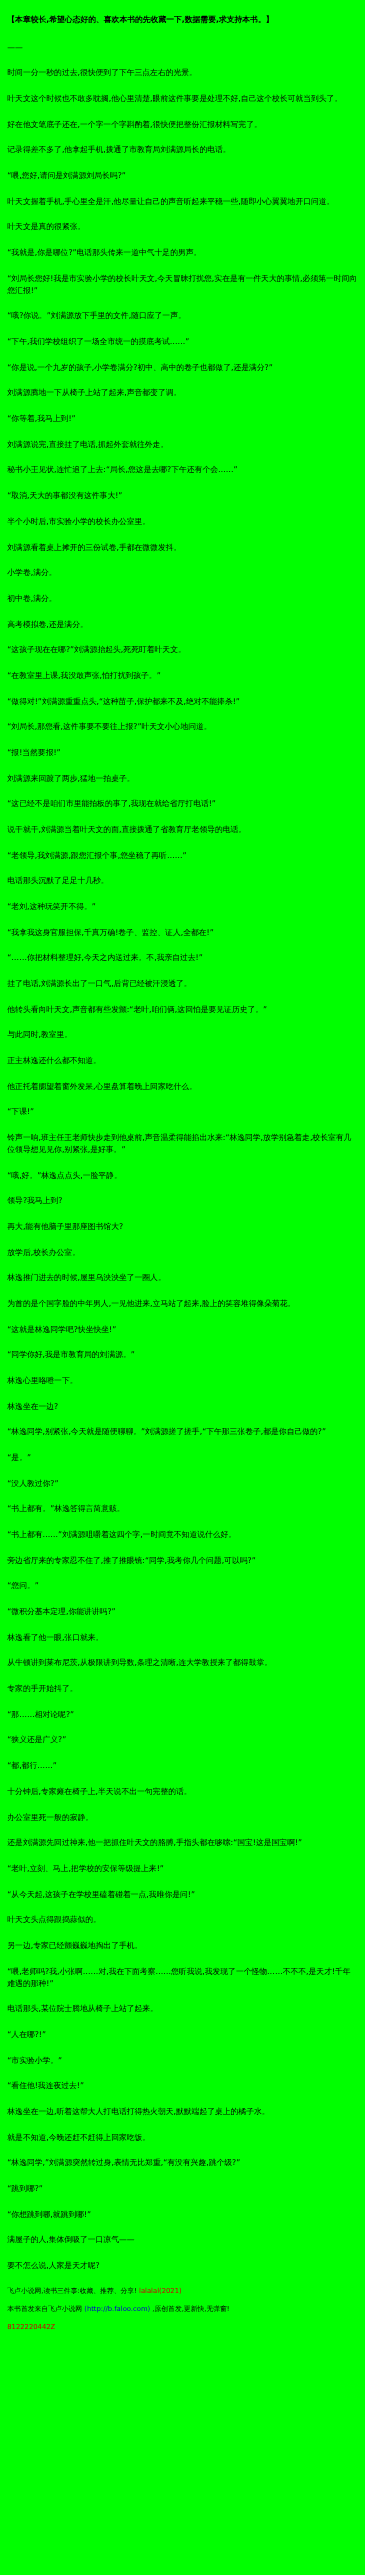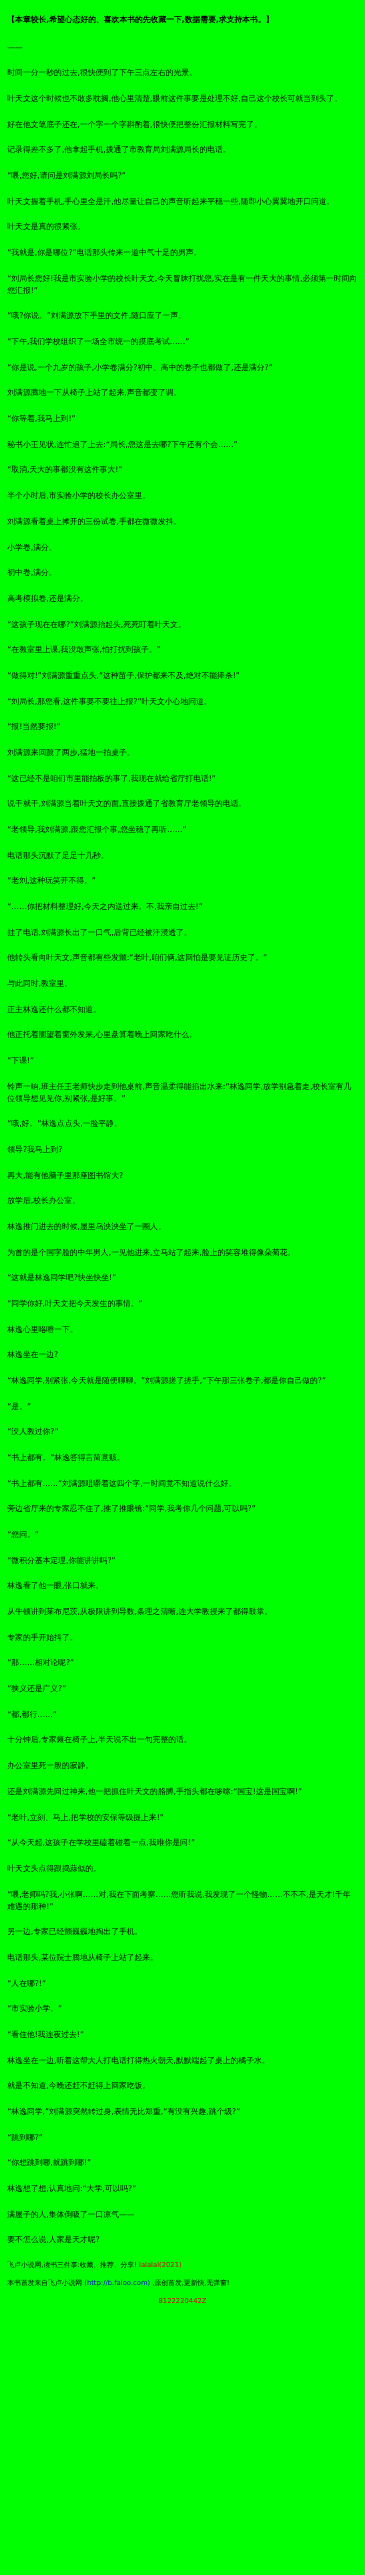"刘满源说完,直接挂了电话,抓起外套就往外走。" p.para { html: none -> <p>刘满源说完,直接挂了电话,抓起外套就往外走。</p> }
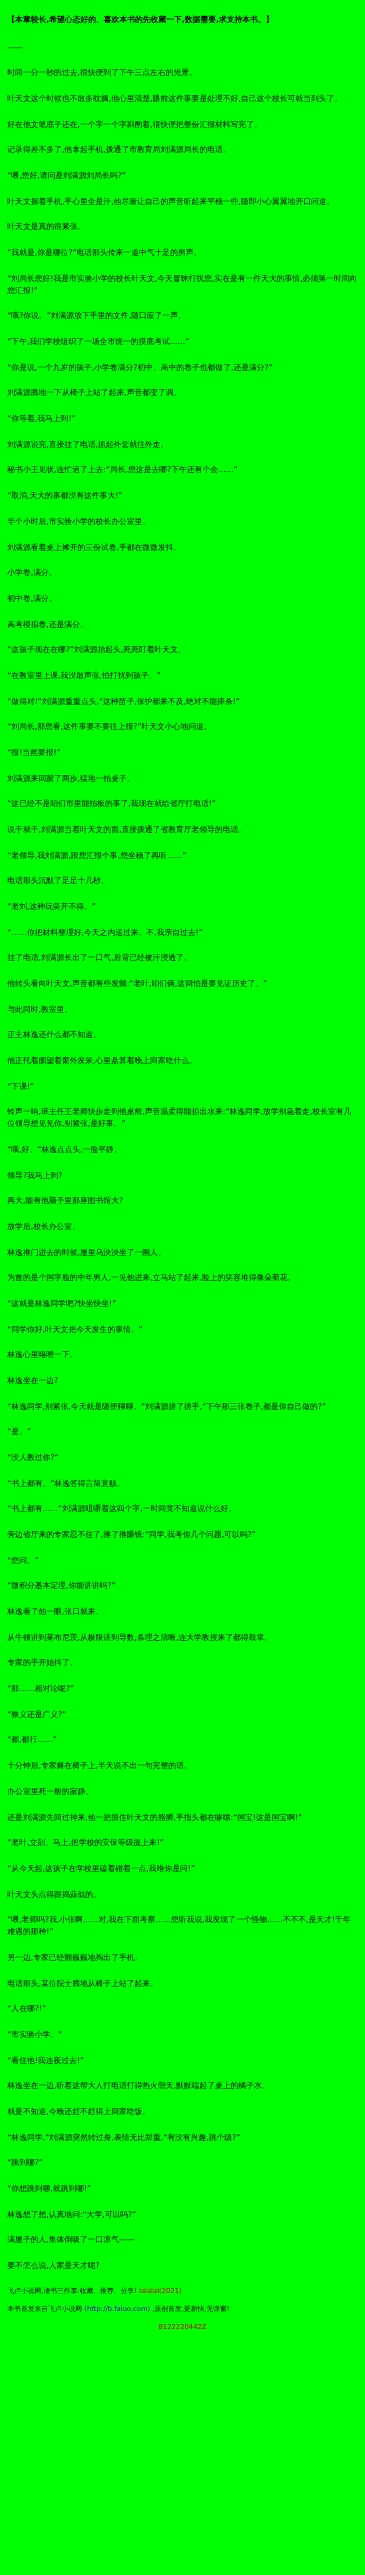"“我拿我这身官服担保,千真万确!卷子、监控、证人,全都在!”" p.para { html: none -> <p>“我拿我这身官服担保,千真万确!卷子、监控、证人,全都在!”</p> }
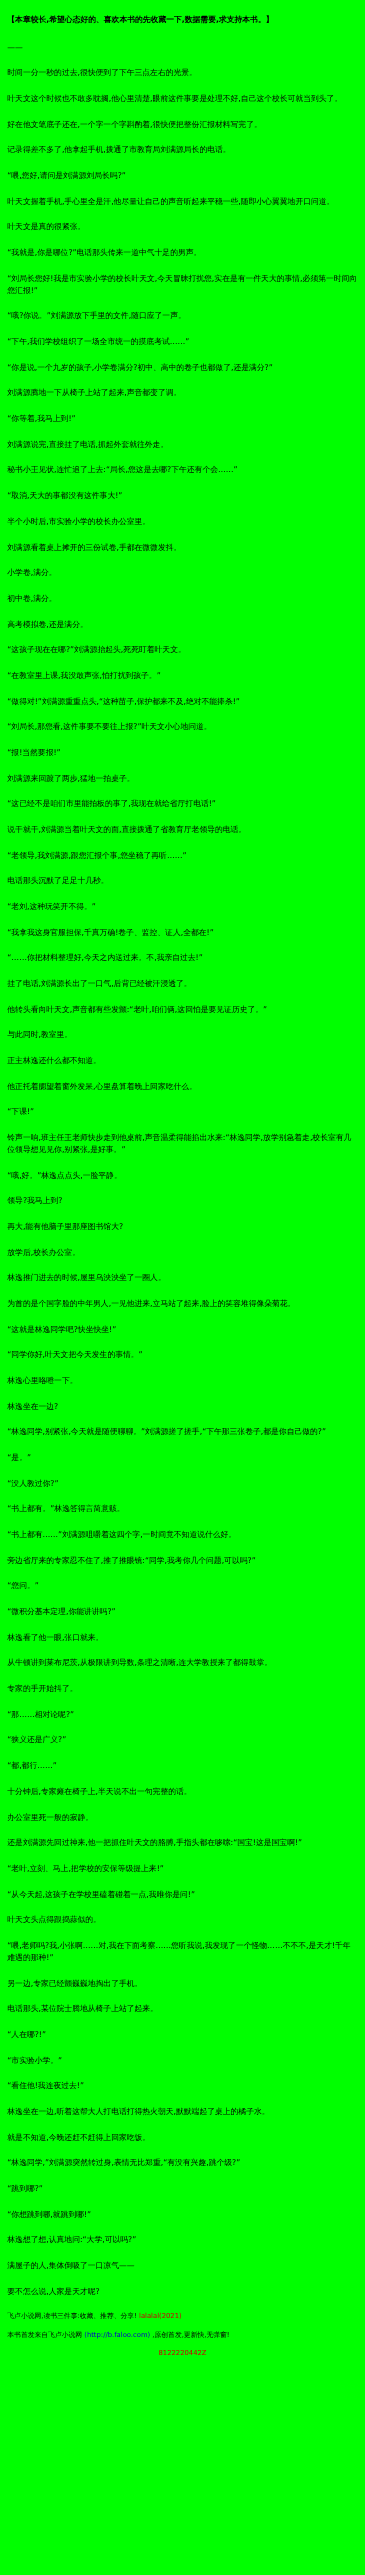"“同学你好,叶天文把今天发生的事情。”" p.para { text: ,叶天文把今天发生的事情 -> ,我是市教育局的刘满源 }
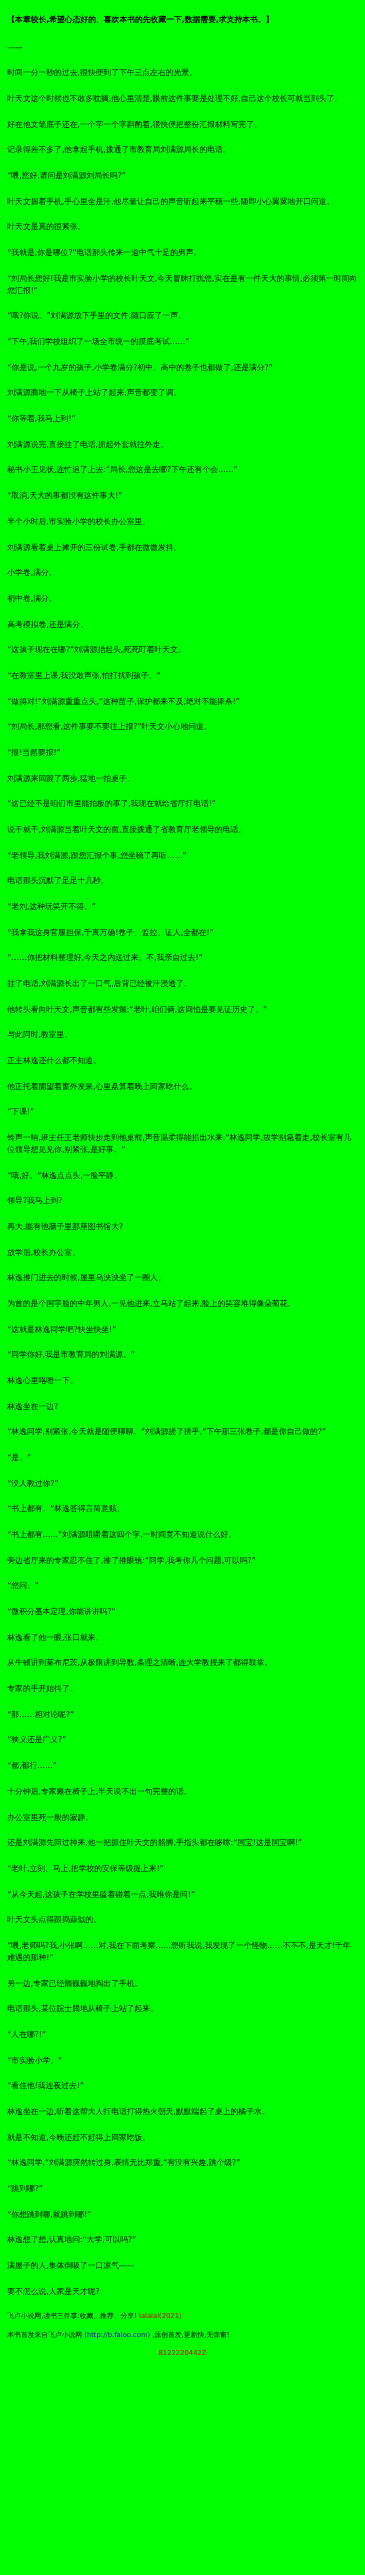"“喂,老师吗?我,小张啊……对,我在下面考察……您听我说,我发现了一个怪物……不" p.para { order: before "另一边,专家已经颤巍巍地掏出了手机。" -> after "另一边,专家已经颤巍巍地掏出了手机。" }
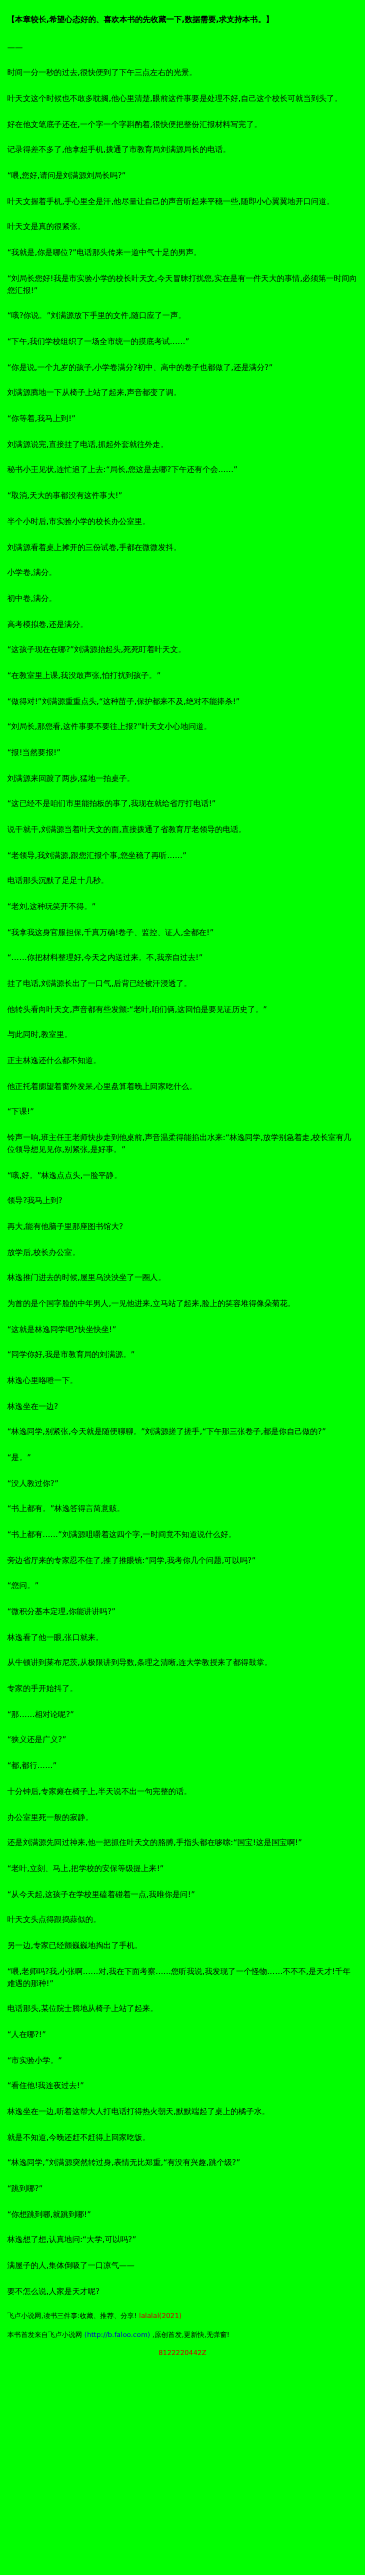"林逸想了想,认真地问:“大学,可以吗?”" p.para { html: <p>林逸想了想,认真地问:“大学,可以吗?”</p> -> none }
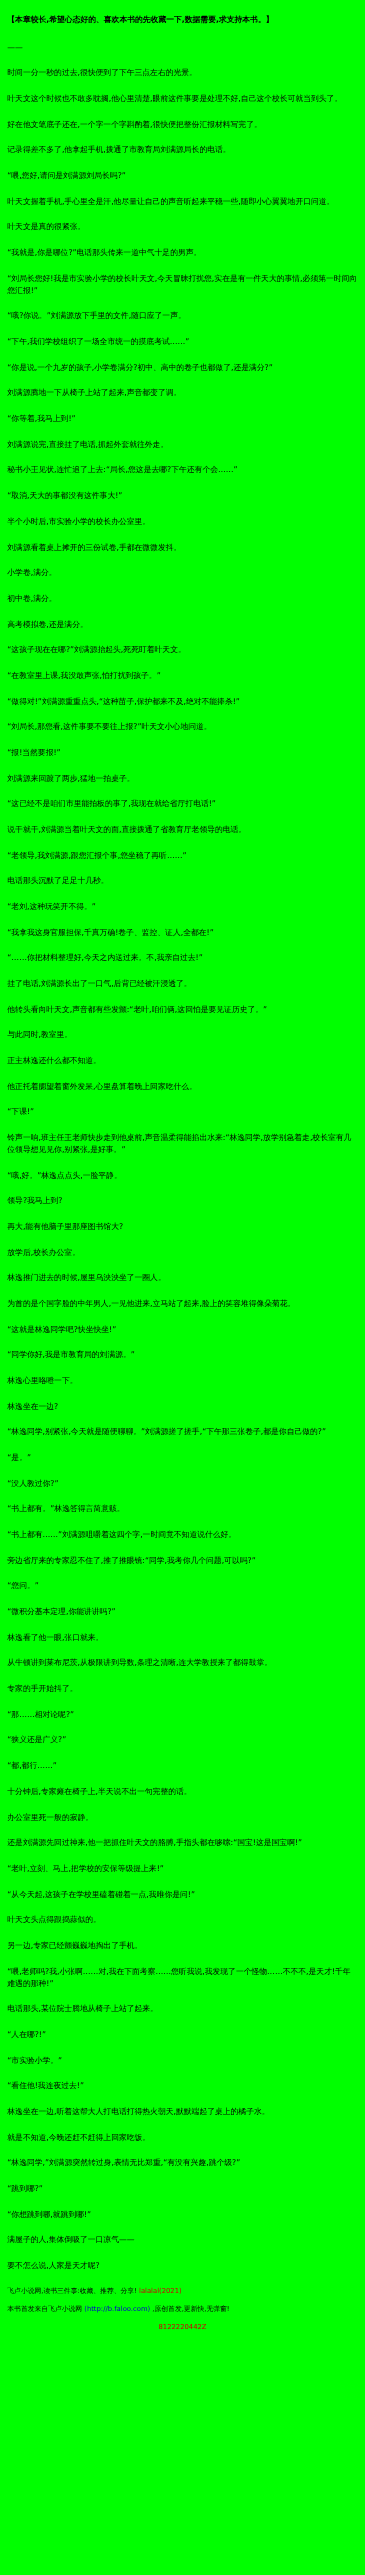"lalalal(2021)" .red { text-align: center -> none }
